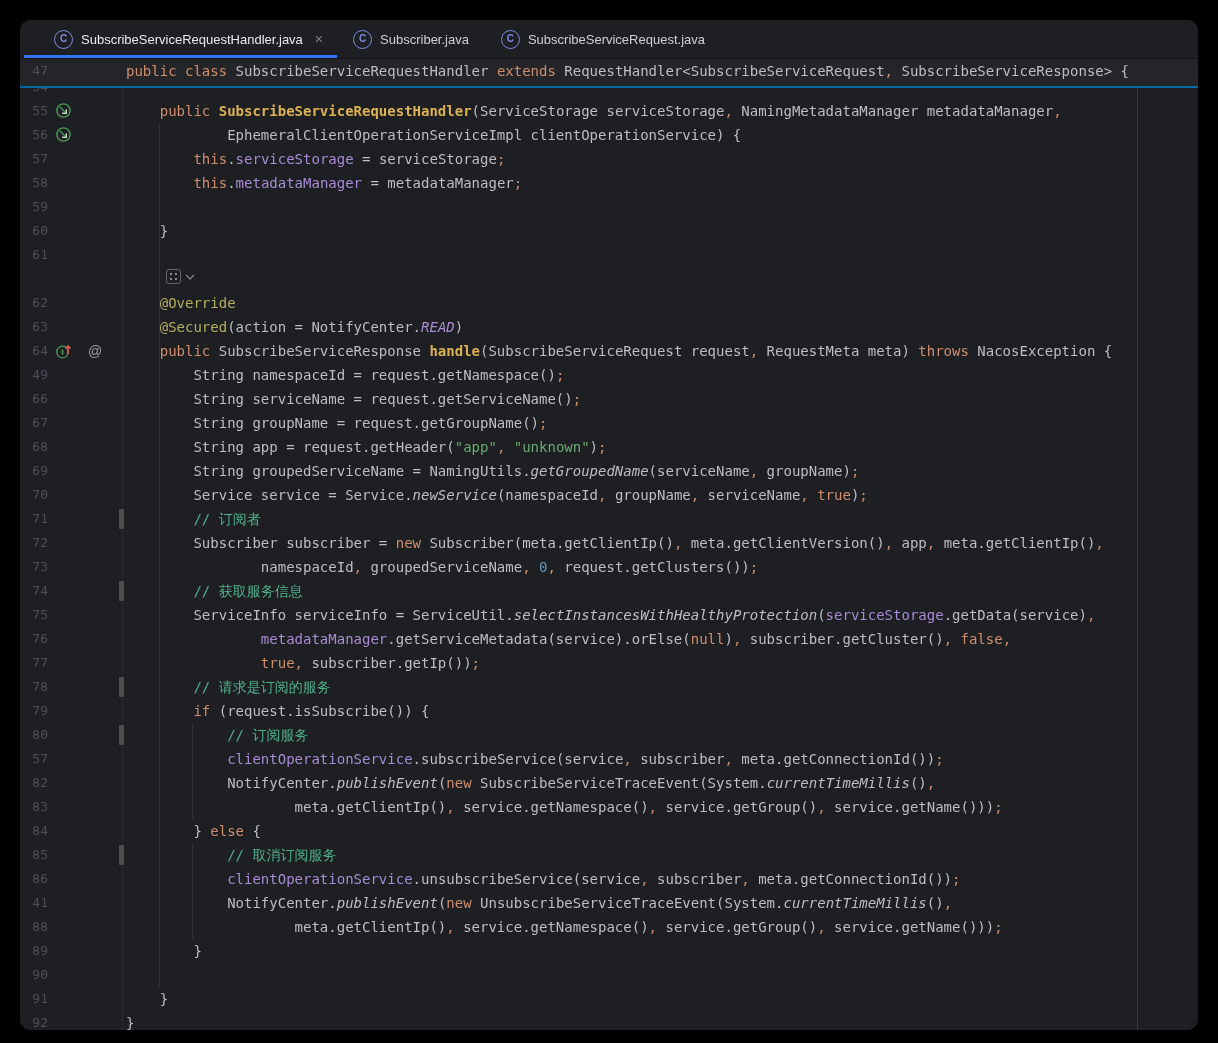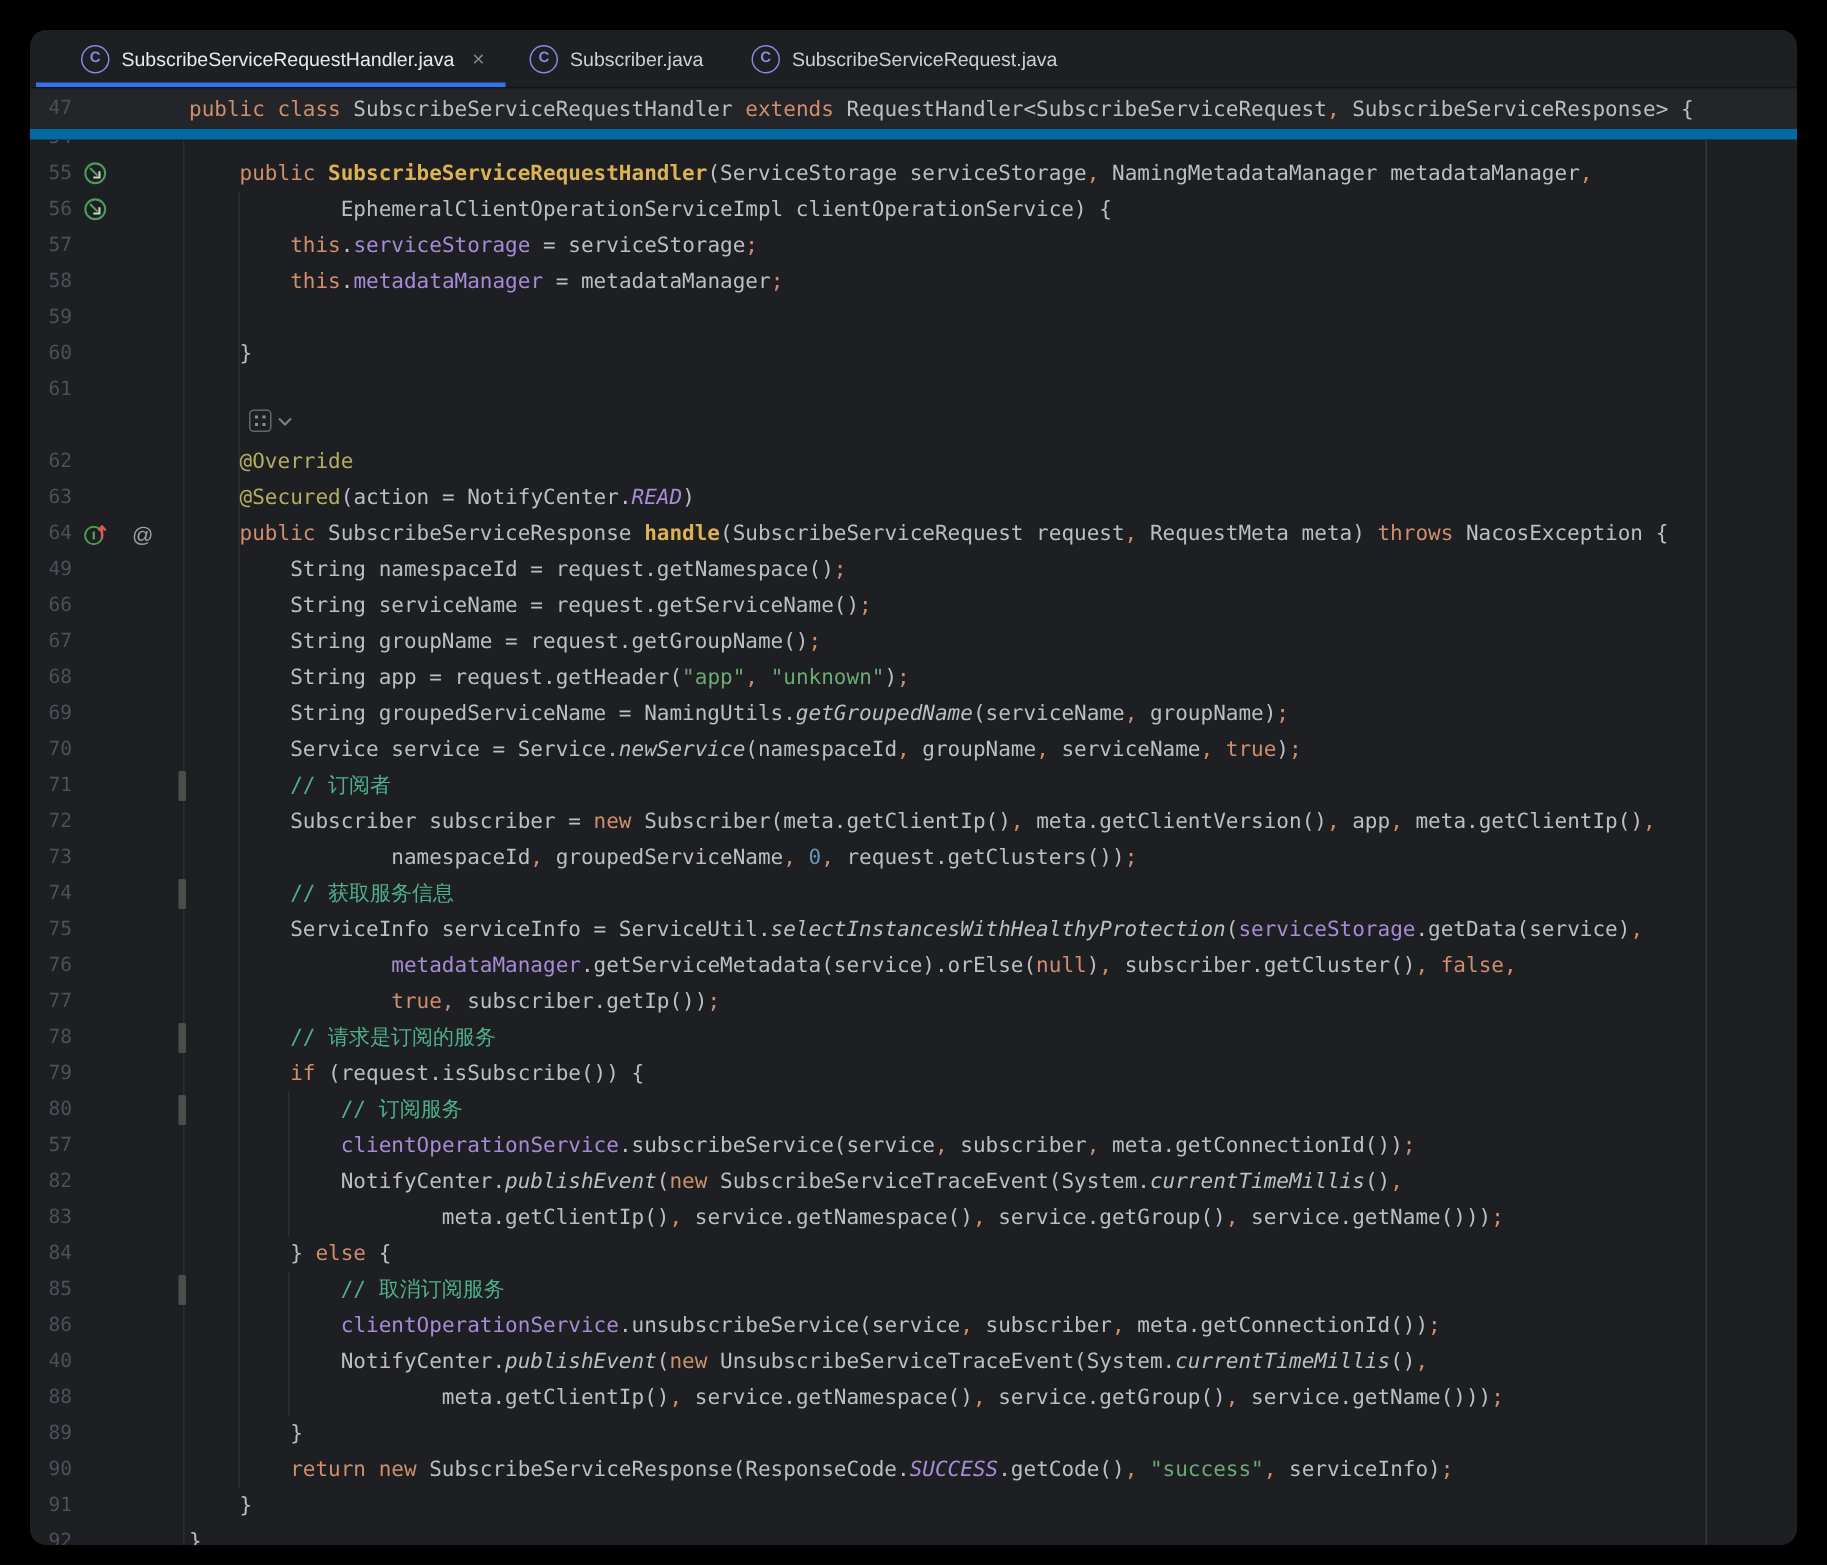"47" .sticky { align-items: center -> flex-start; border-bottom: 7px solid #0369a1 -> 2px solid #0369a1 }
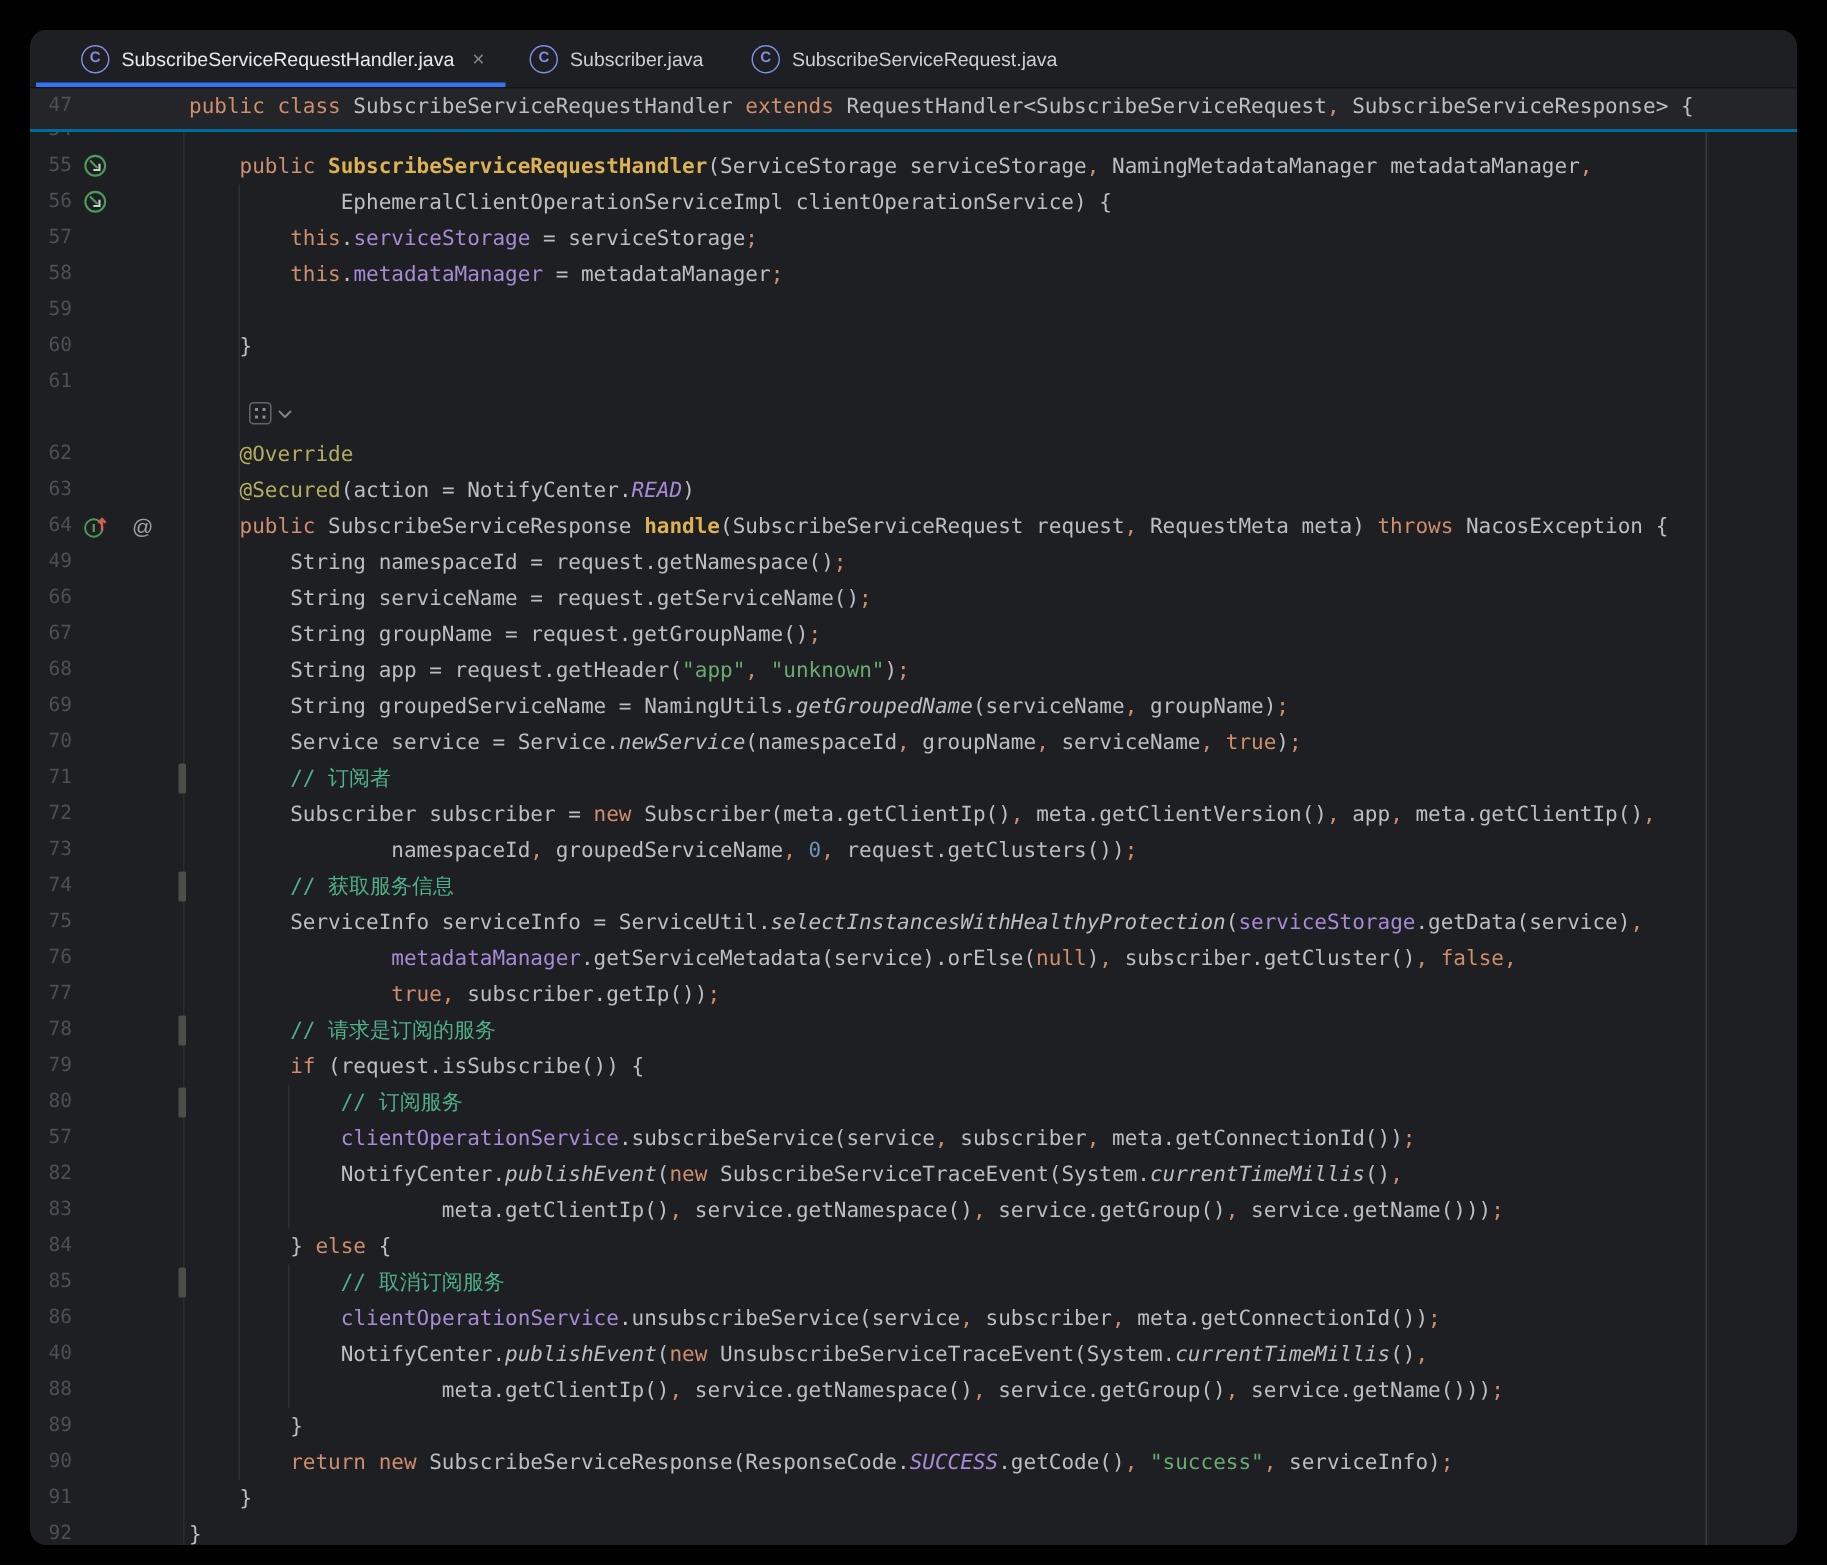"40" span.ln { text: 40 -> 41 }
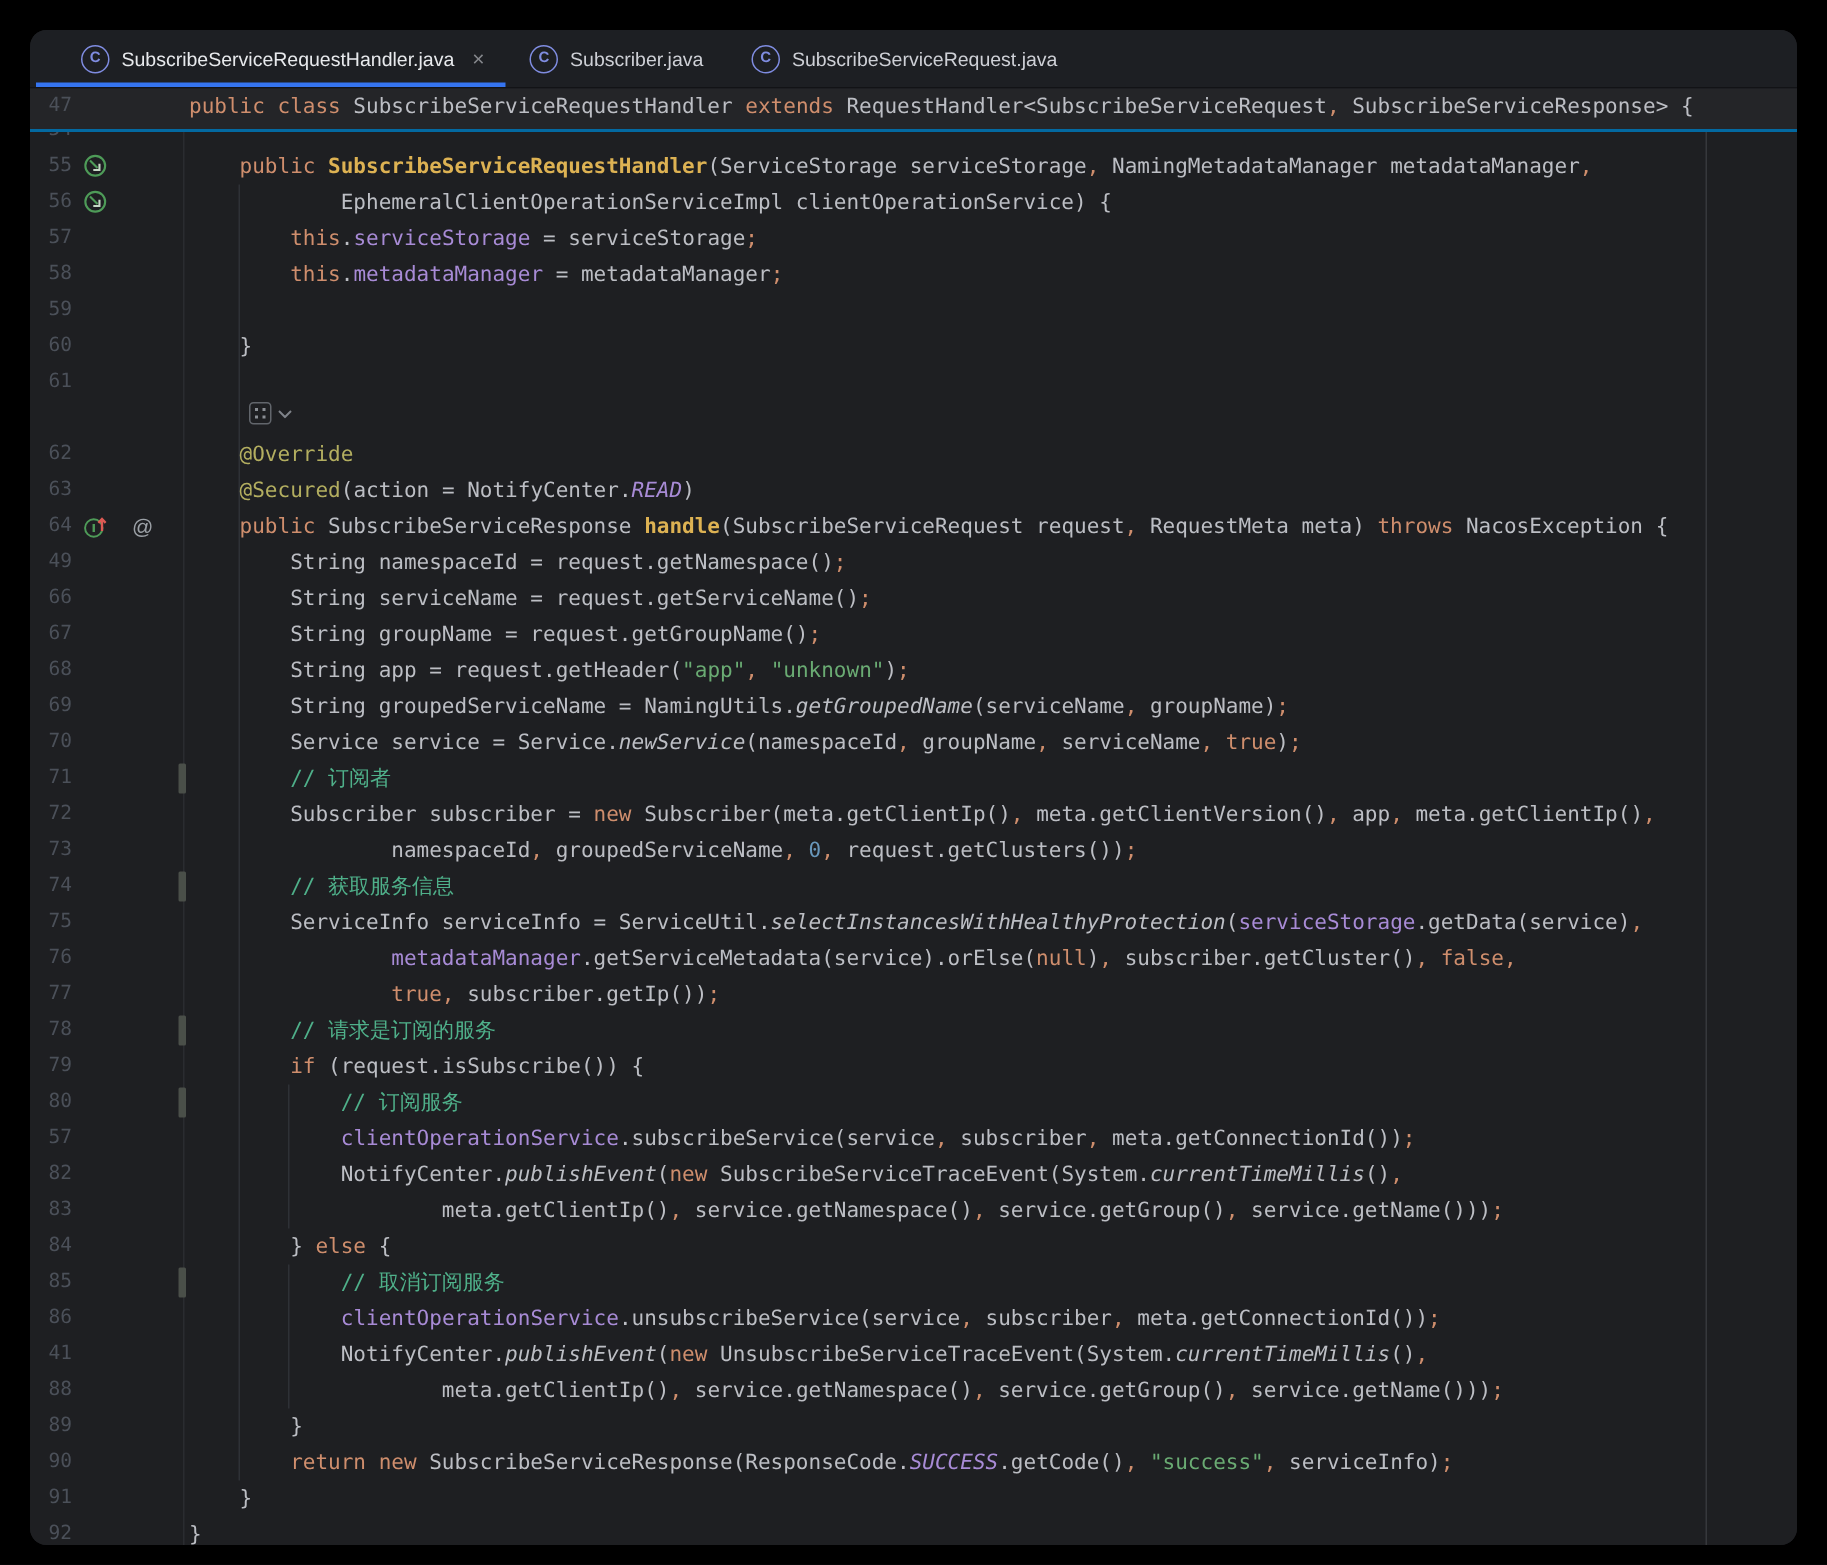"return new" span.code { html: <span><span> return new</span><span> SubscribeServiceResponse(ResponseCode.</span><span>SUCCESS</span><span>.getCode()</span><span>, </span><span>"success"</span><span>, </span><span>serviceInfo)</span><span>;</span></span> -> none }
